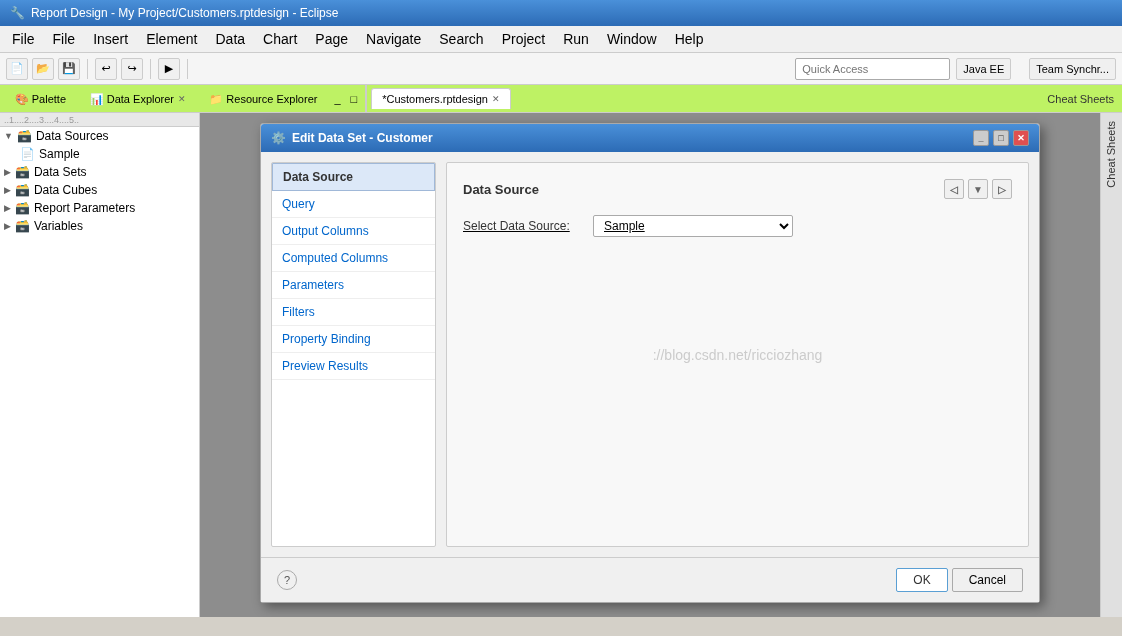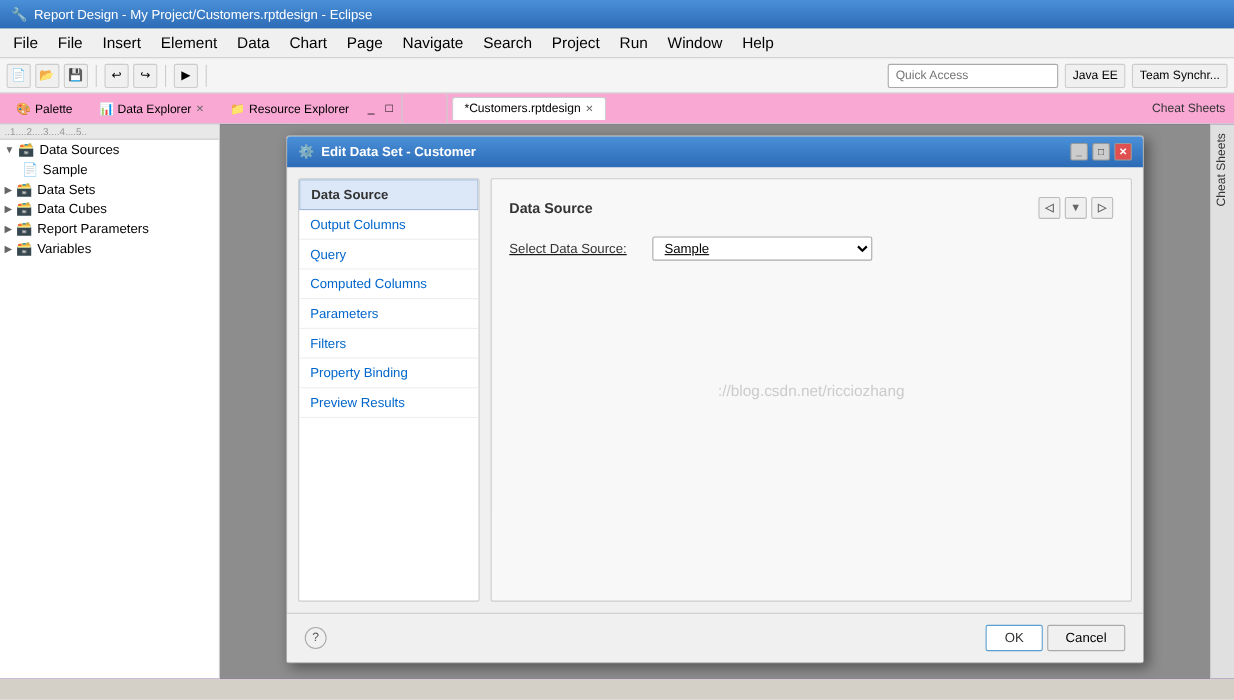"Team Synchr..." div.toolbar-btn { margin-left: none -> 12px }
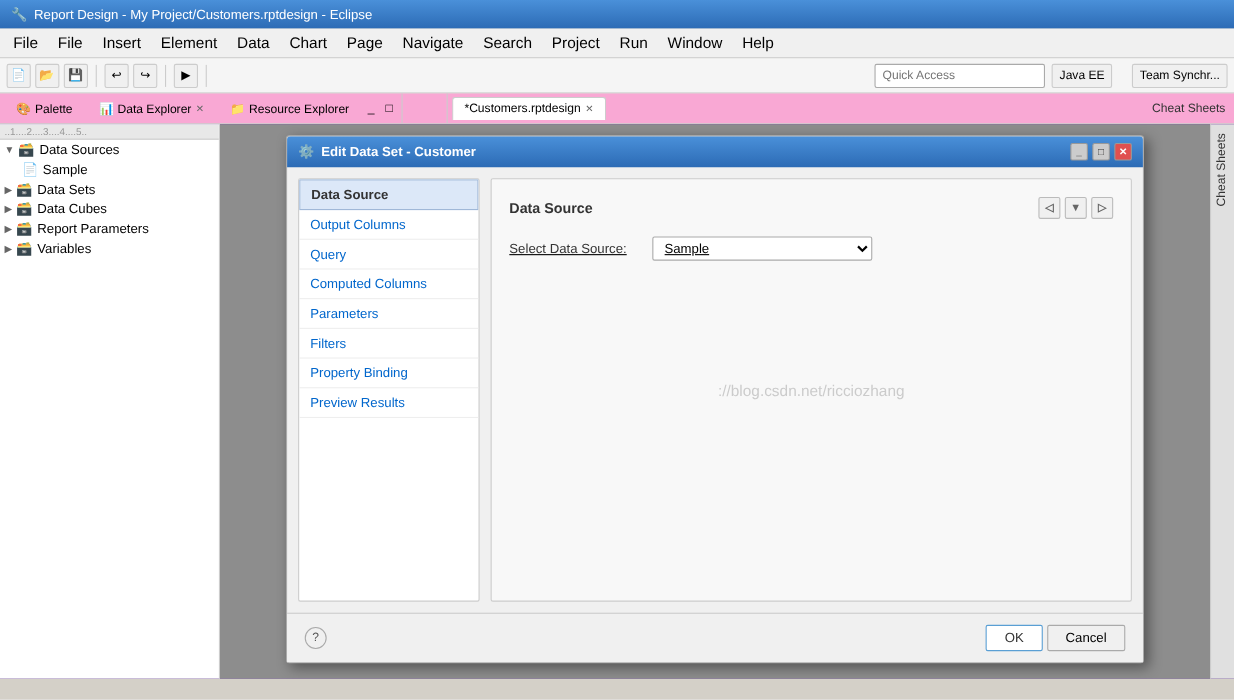"🎨 Palette" .tab-bar { background: #f9a8d4 -> #bef264; gap: 40px -> none }
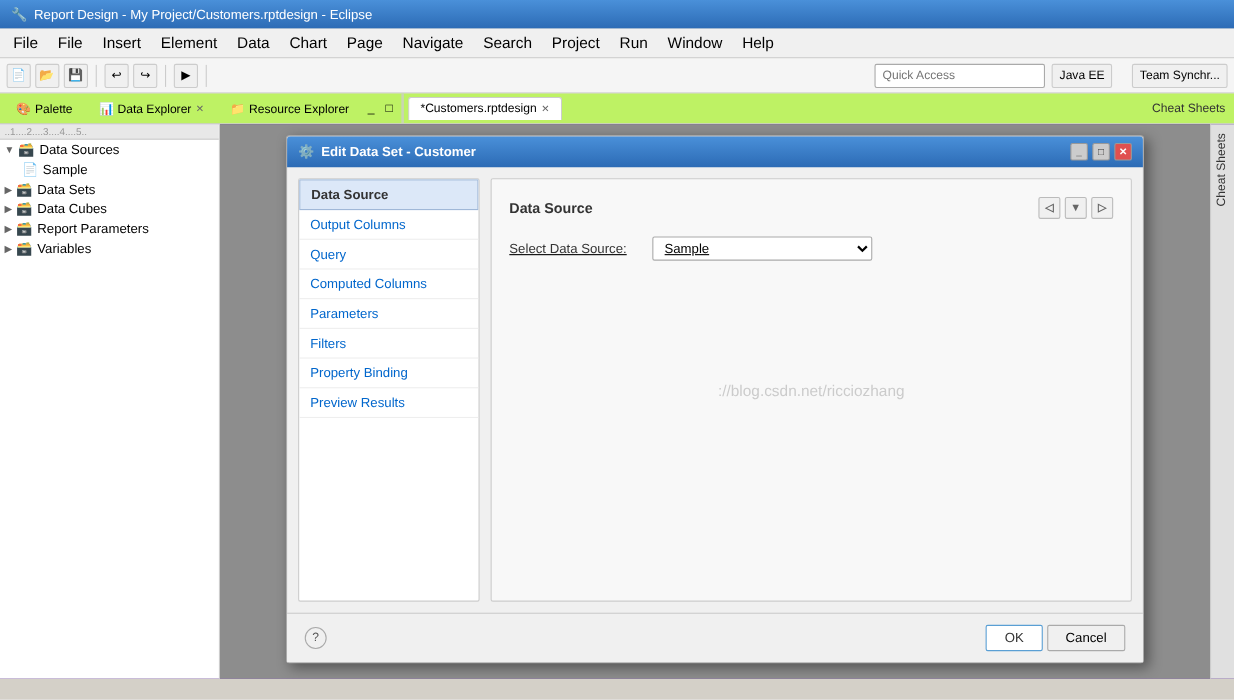"Output Columns" div.dialog-nav-item { order: before "Query" -> after "Query" }
